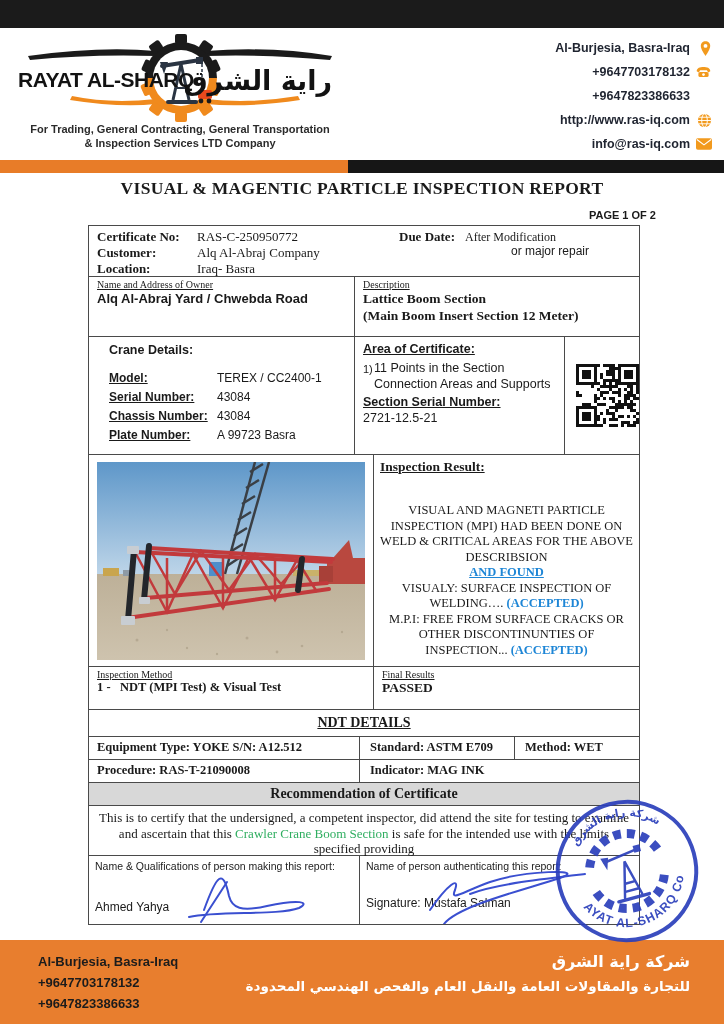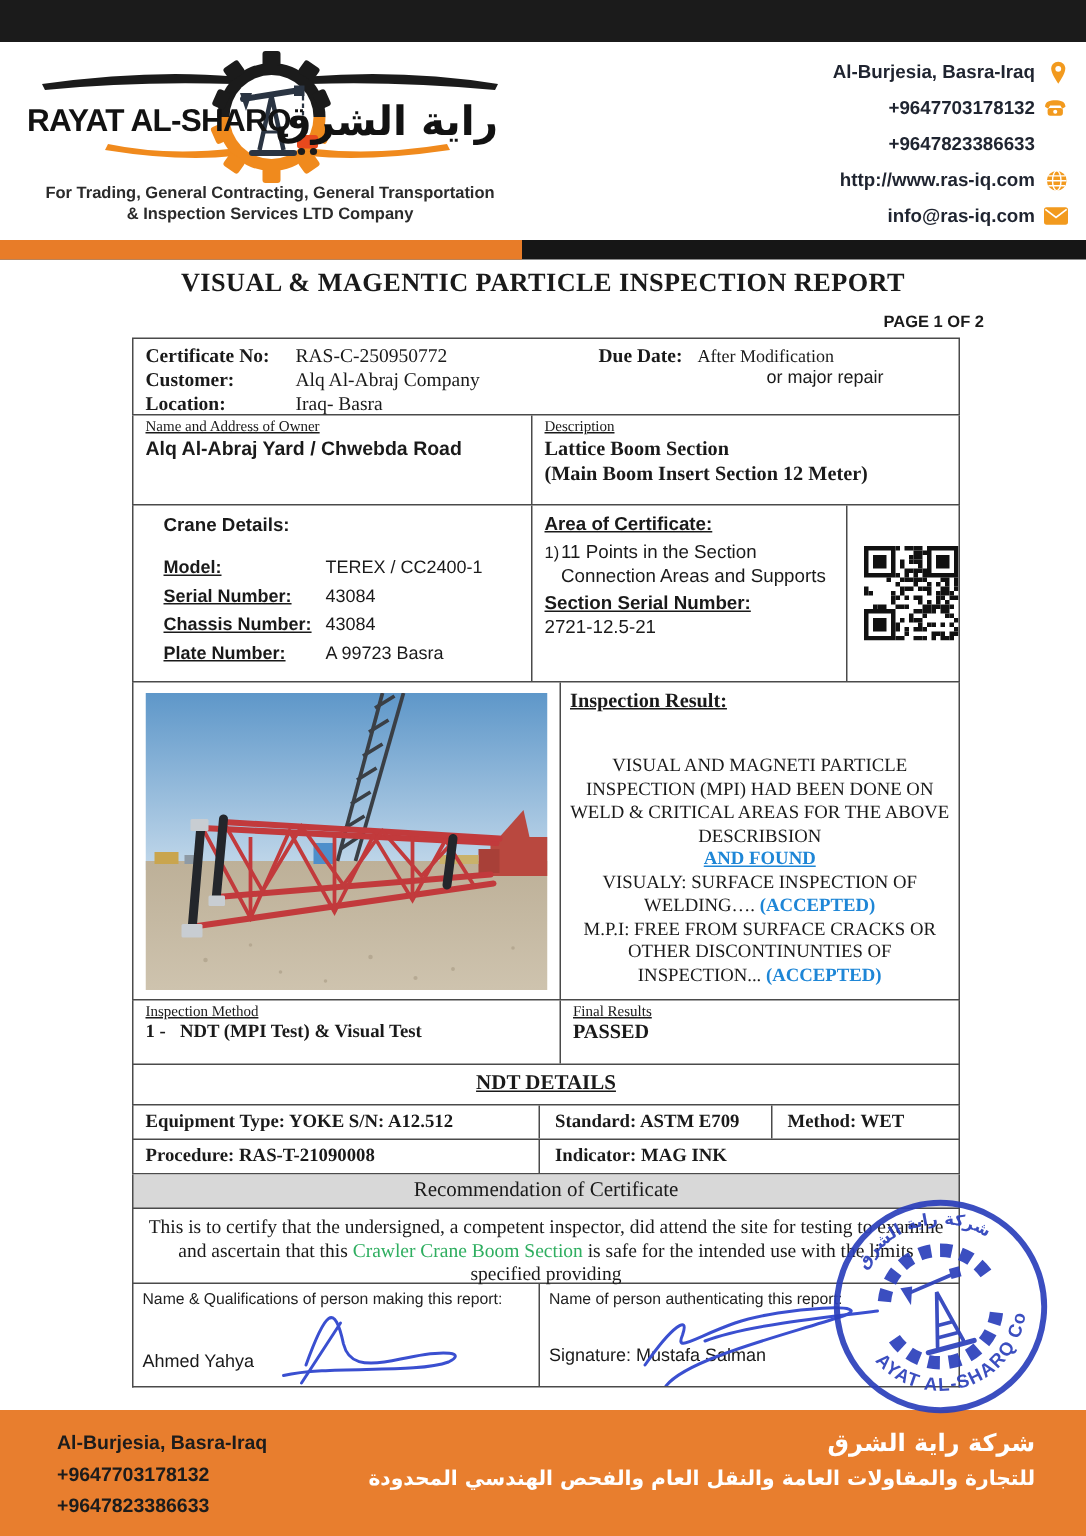"Recommendation of Certificate" .rec-h { font-weight: normal -> bold }
